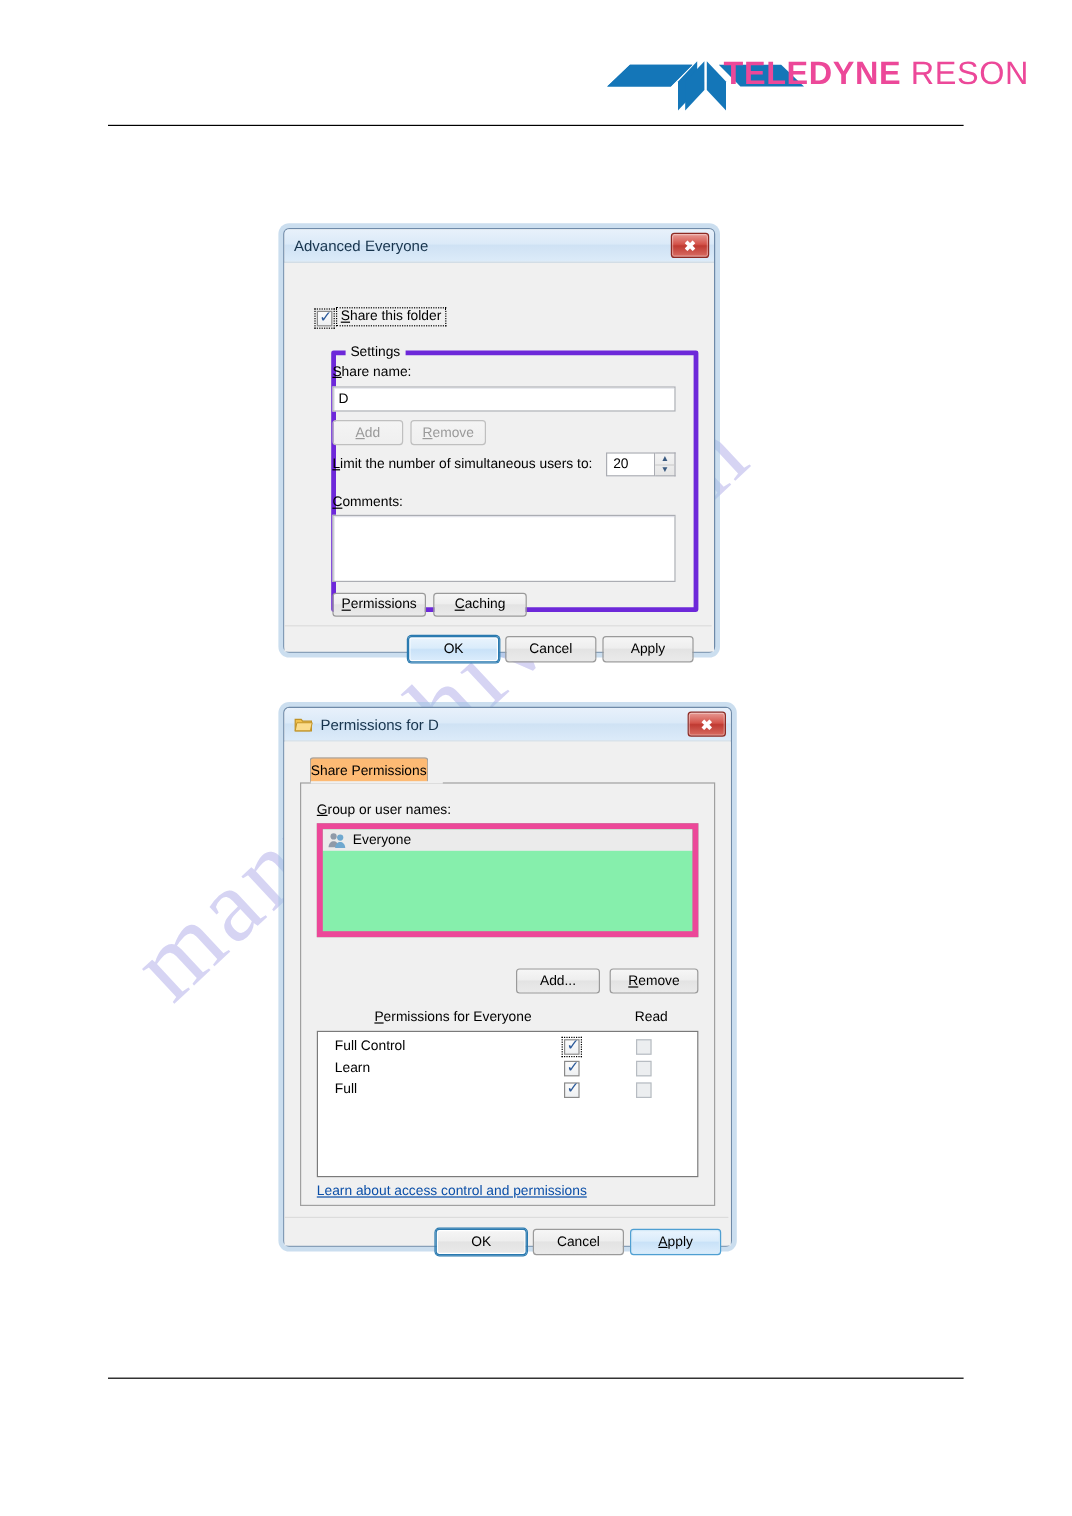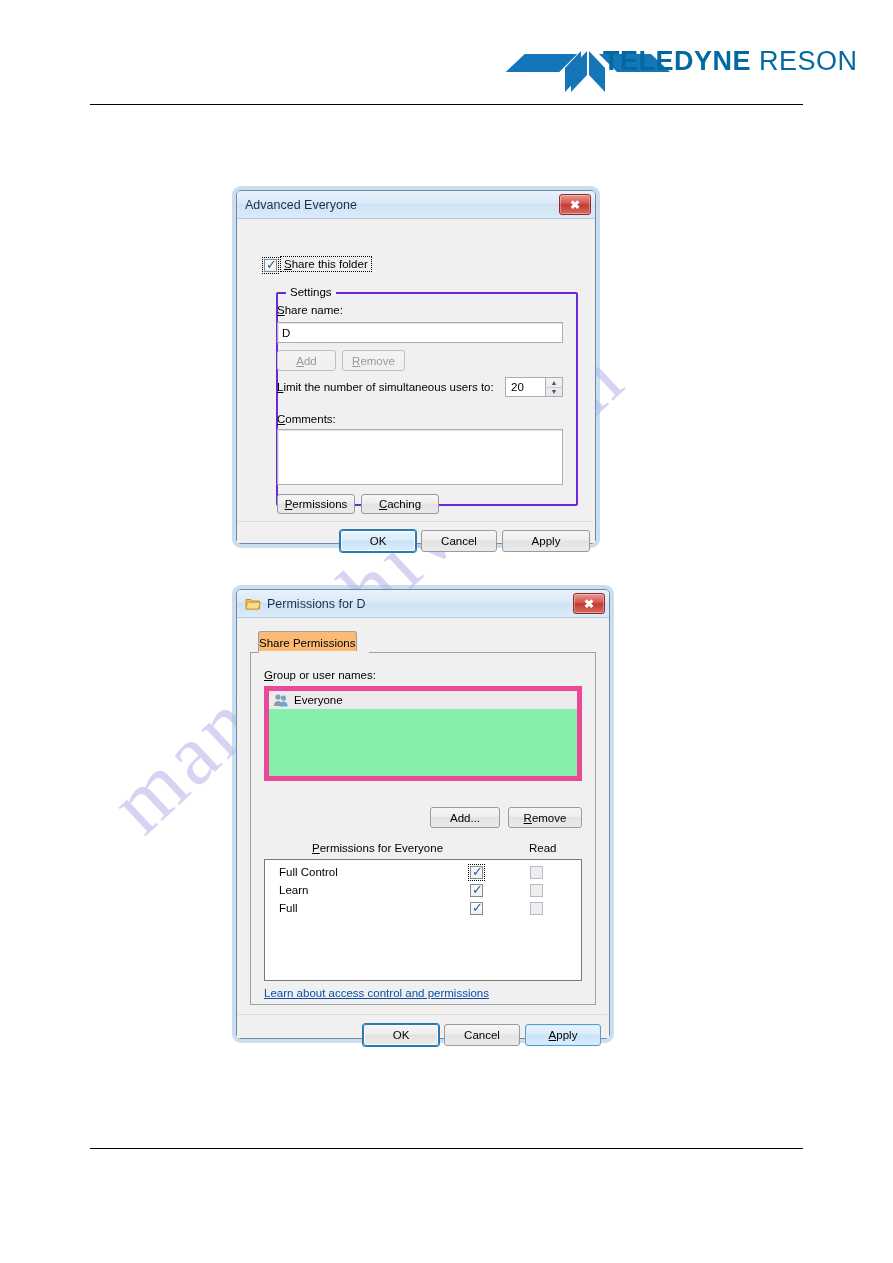"TELEDYNE RESON" #brand-text { color: #0369a1 -> #ec4899 }
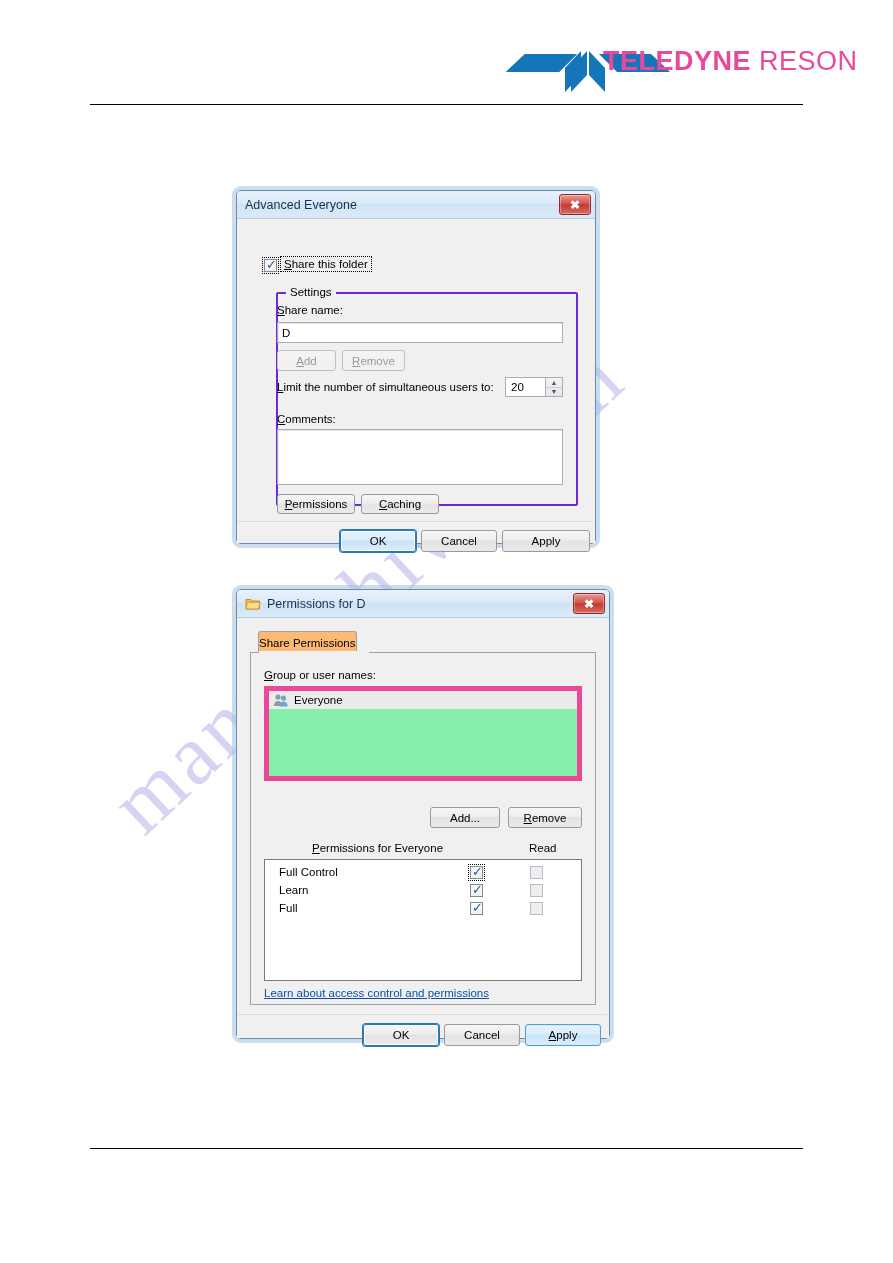"Settings" .groupbox { border: 2px solid #6d28d9 -> 4px solid #6d28d9 }
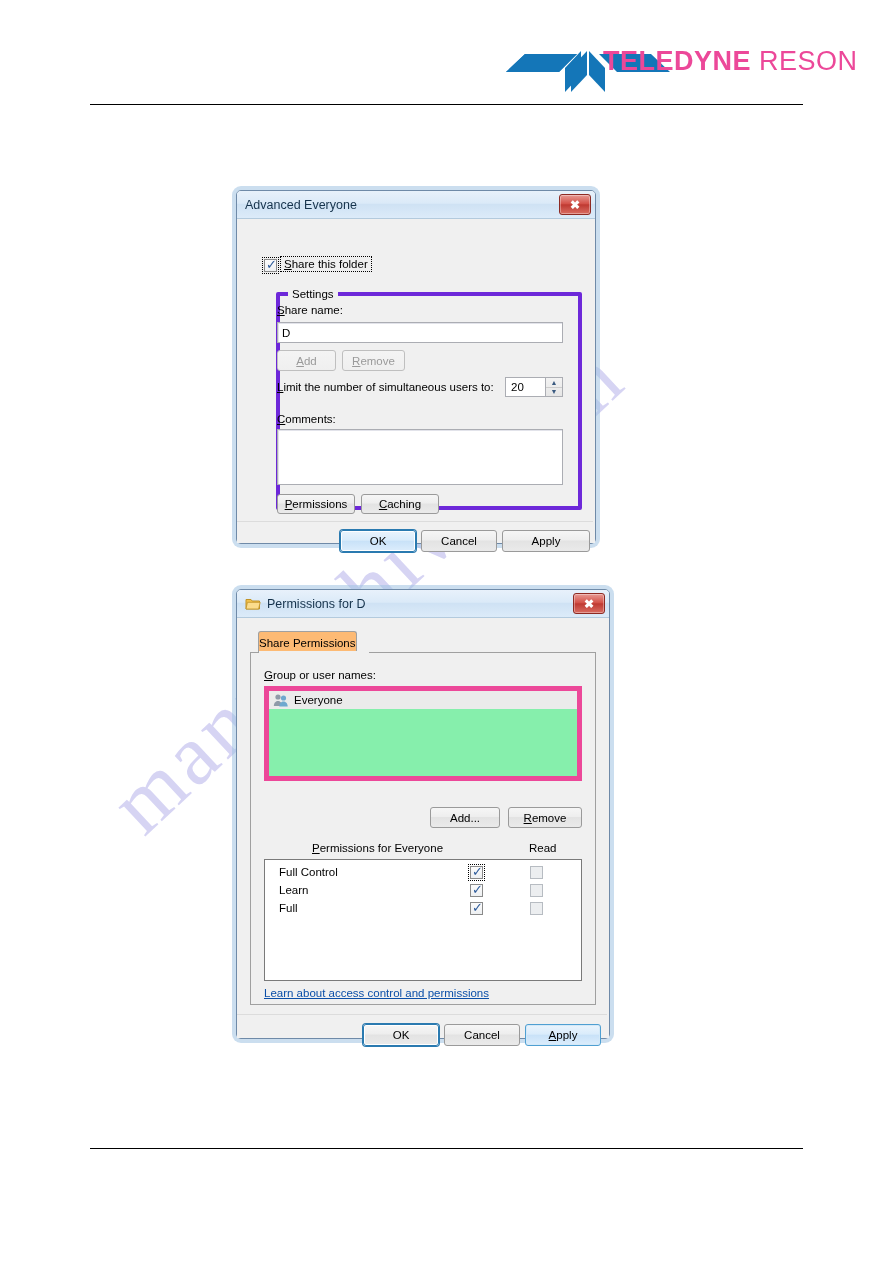"Apply" div.btn { width: 88px -> 76px }
